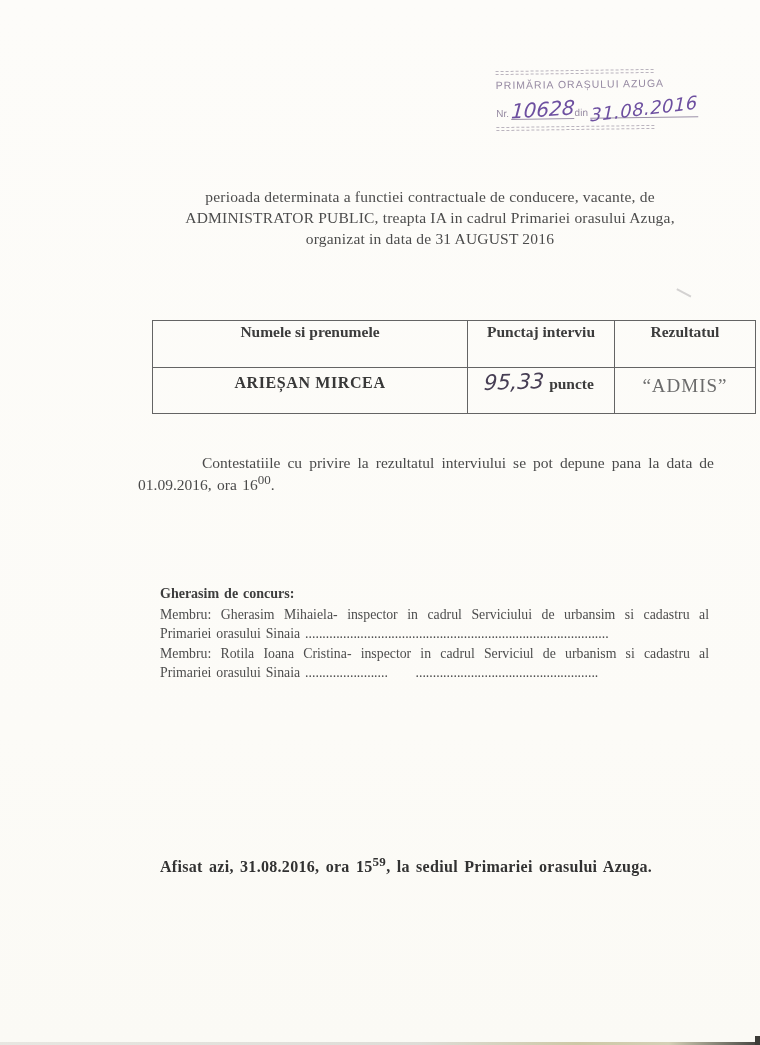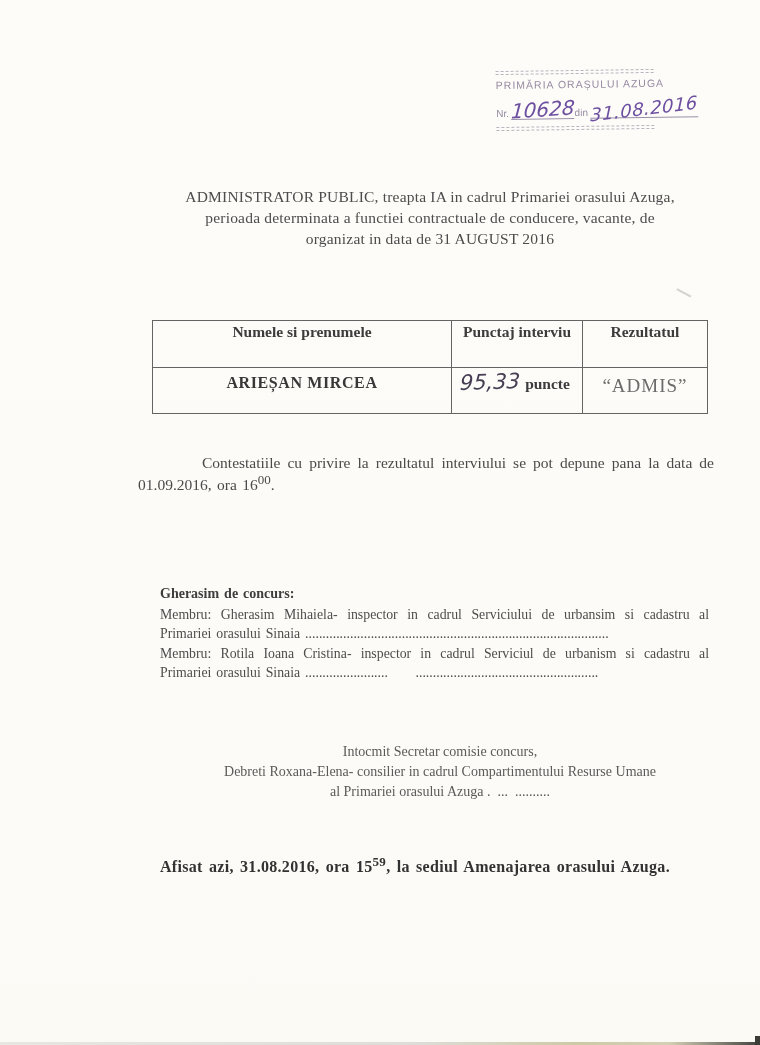"ADMINISTRATOR PUBLIC, treapta IA in" div { order: before "perioada determinata a functiei" -> after "perioada determinata a functiei" }
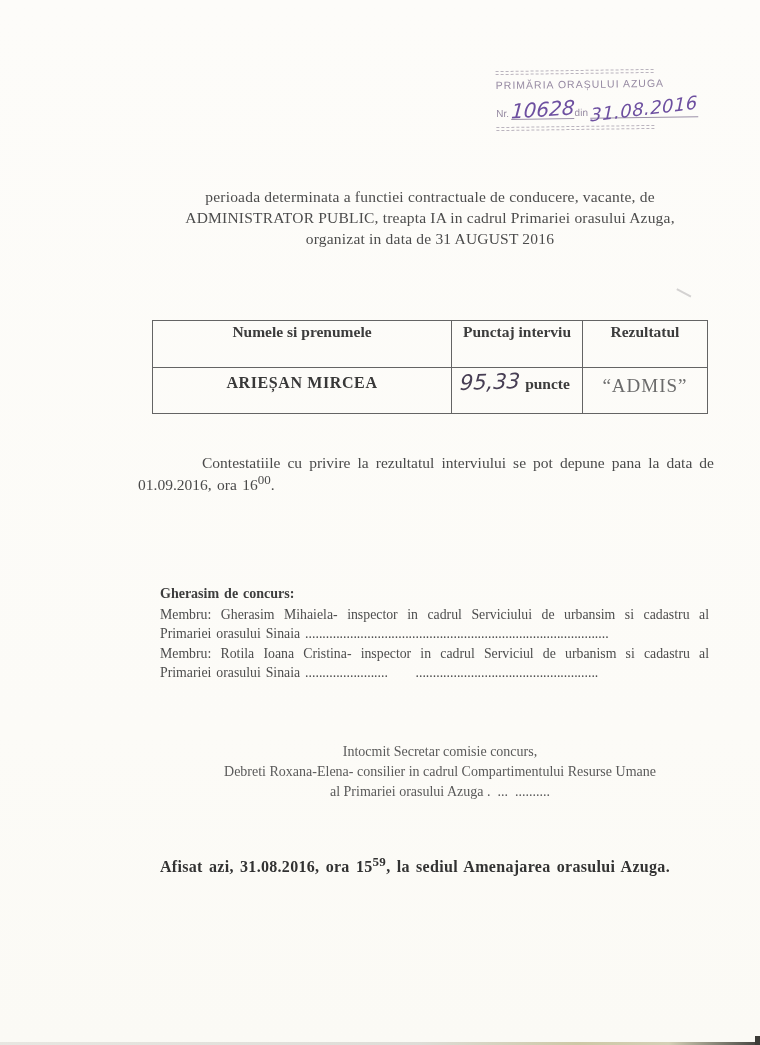"Numele si prenumele" .doc-table td { padding: 2px 8px -> 2px 16px }
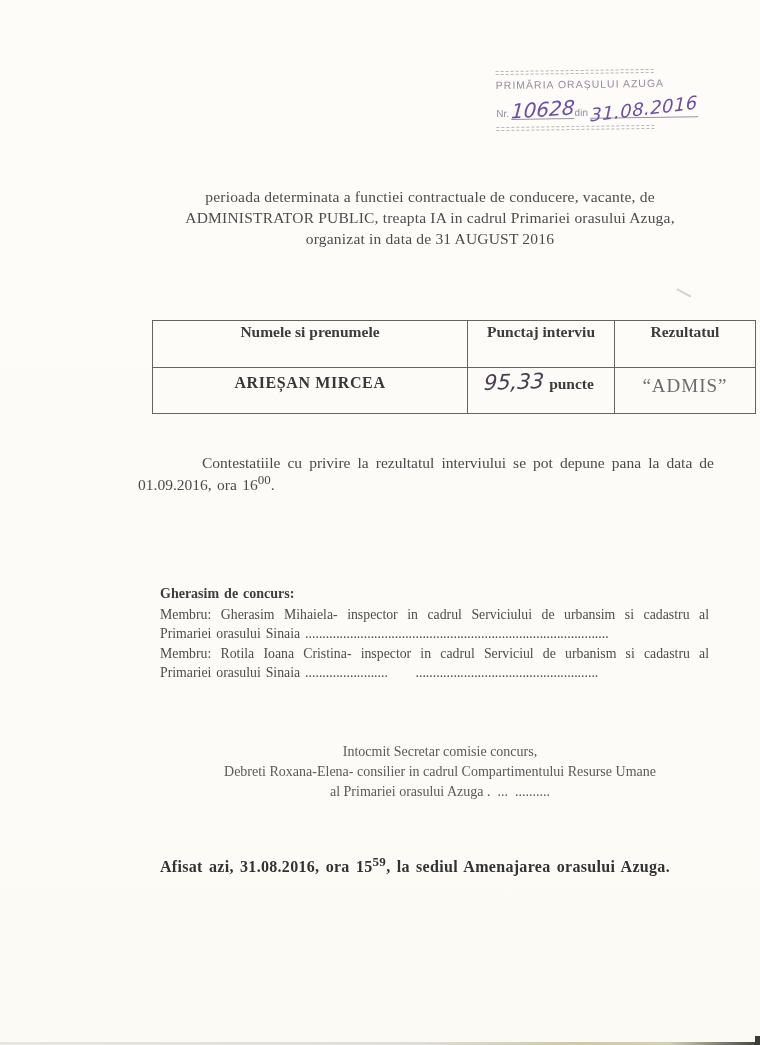"Intocmit Secretar comisie concurs," div.signature { html: <div> <div>Intocmit Secretar comisie concurs,</div> <div>Debreti Roxana-Elena- consilier in cadrul Compartimentului Resurse Umane</div> <div>al Primariei orasului Azuga . ... ..........</div> </div> -> none }
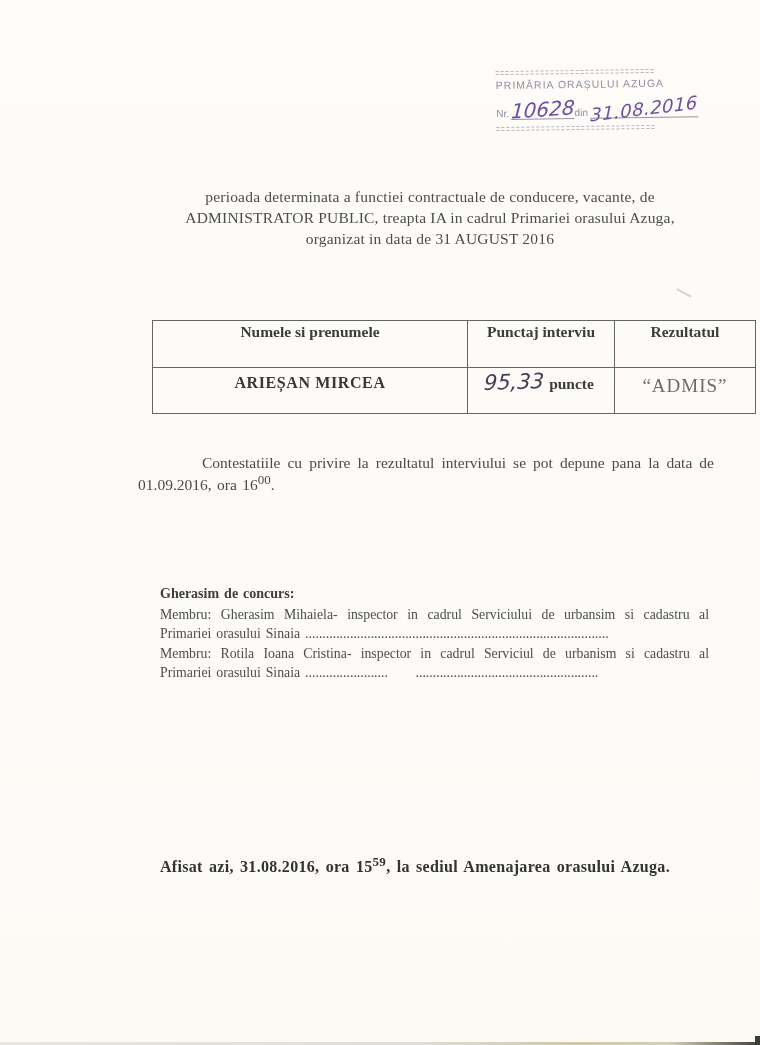", la sediul Amenajarea orasului" span { text: Amenajarea -> Primariei }
